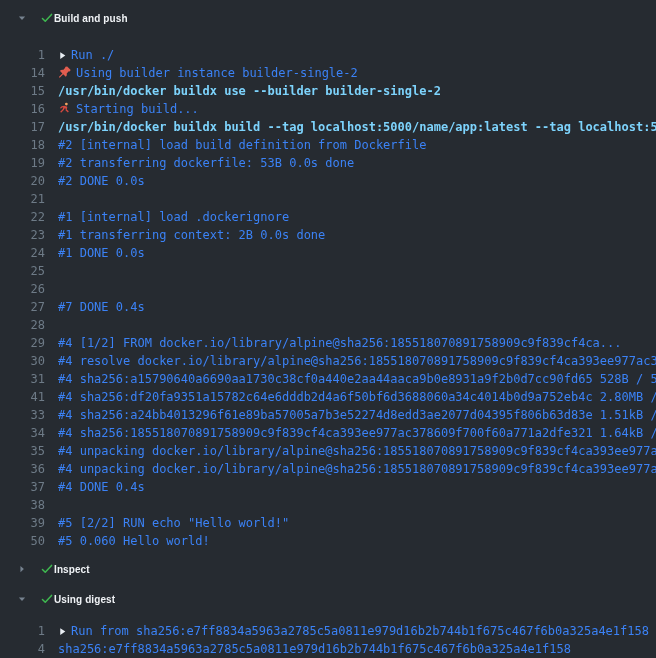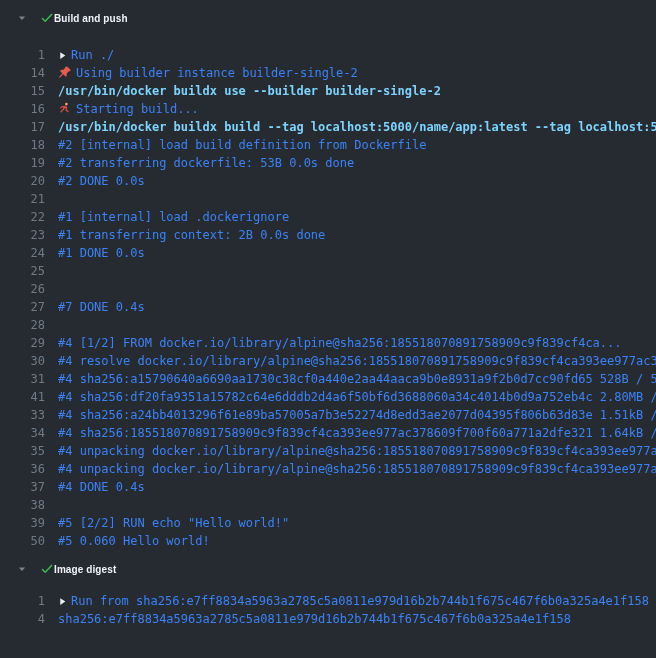"Inspect" section.section { html: none -> <section> <div> <span> <svg> <path></path> </svg> </span> <span> <svg> <path></path> </svg> </span> <span>Inspect</span> </div> </section> }
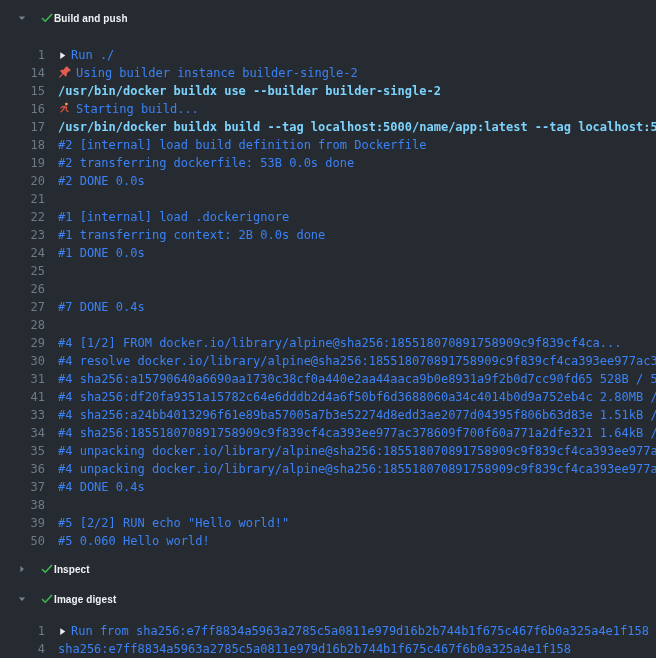"Image digest" span.section-label { text: Image -> Using }
